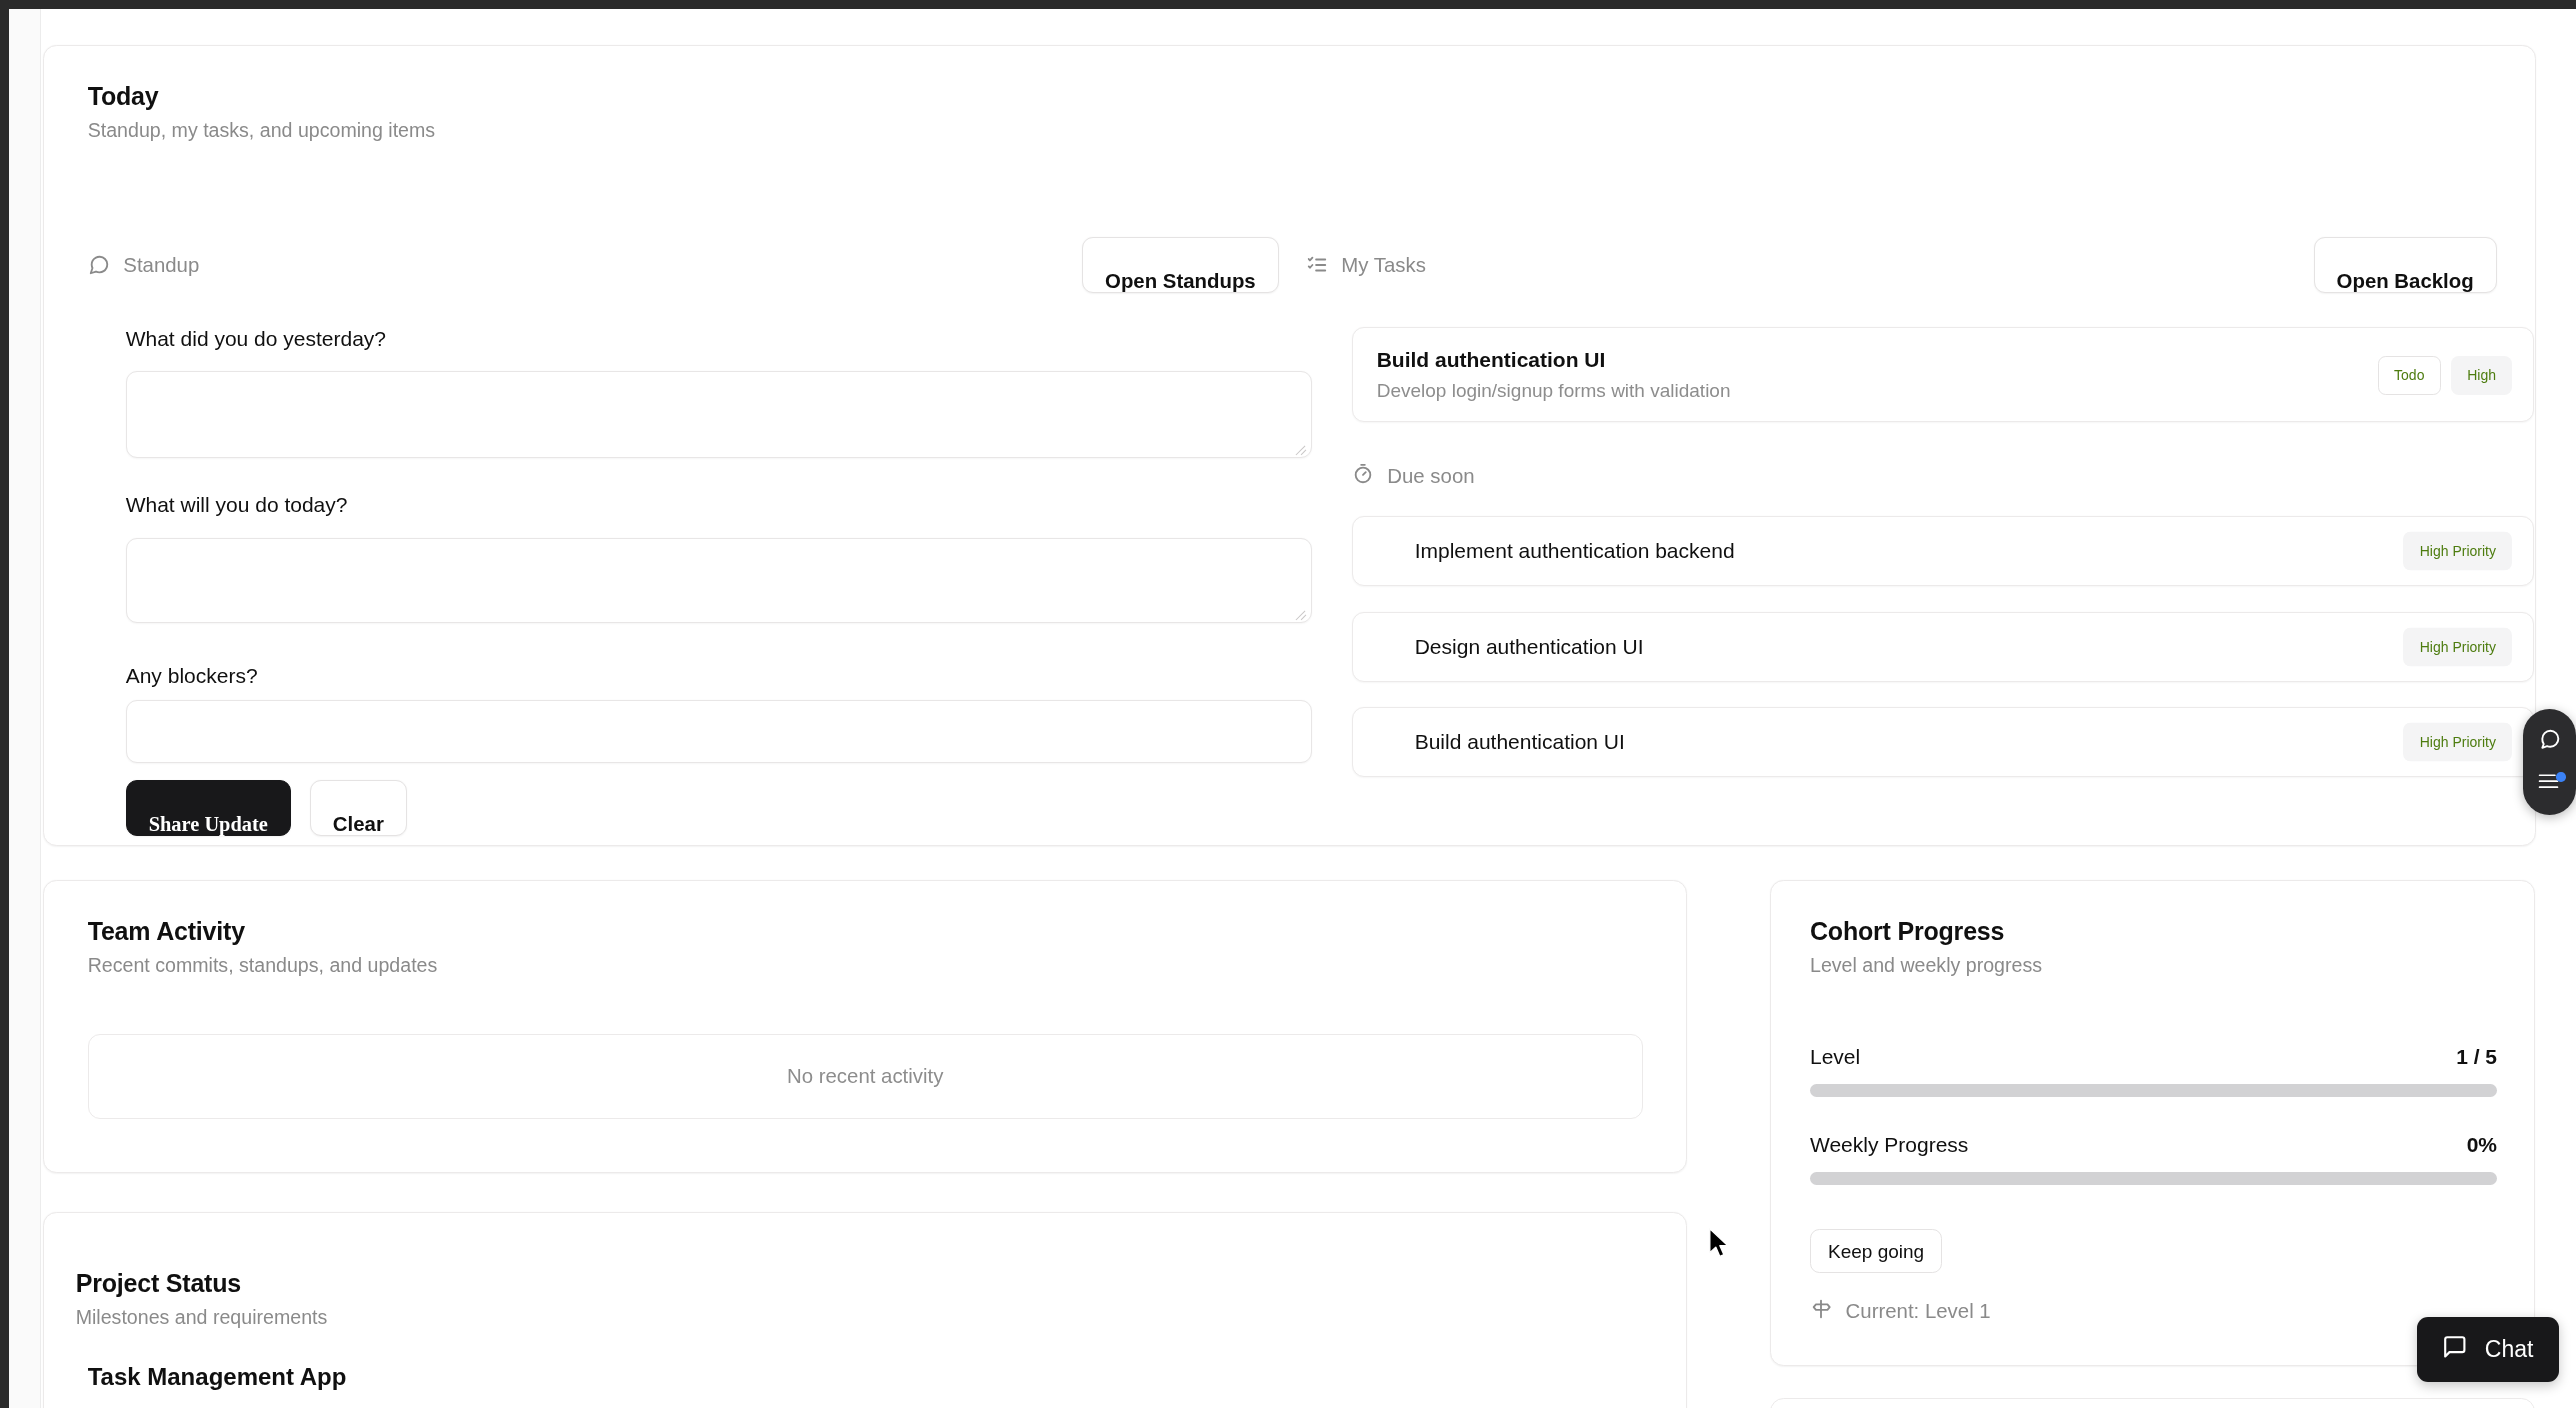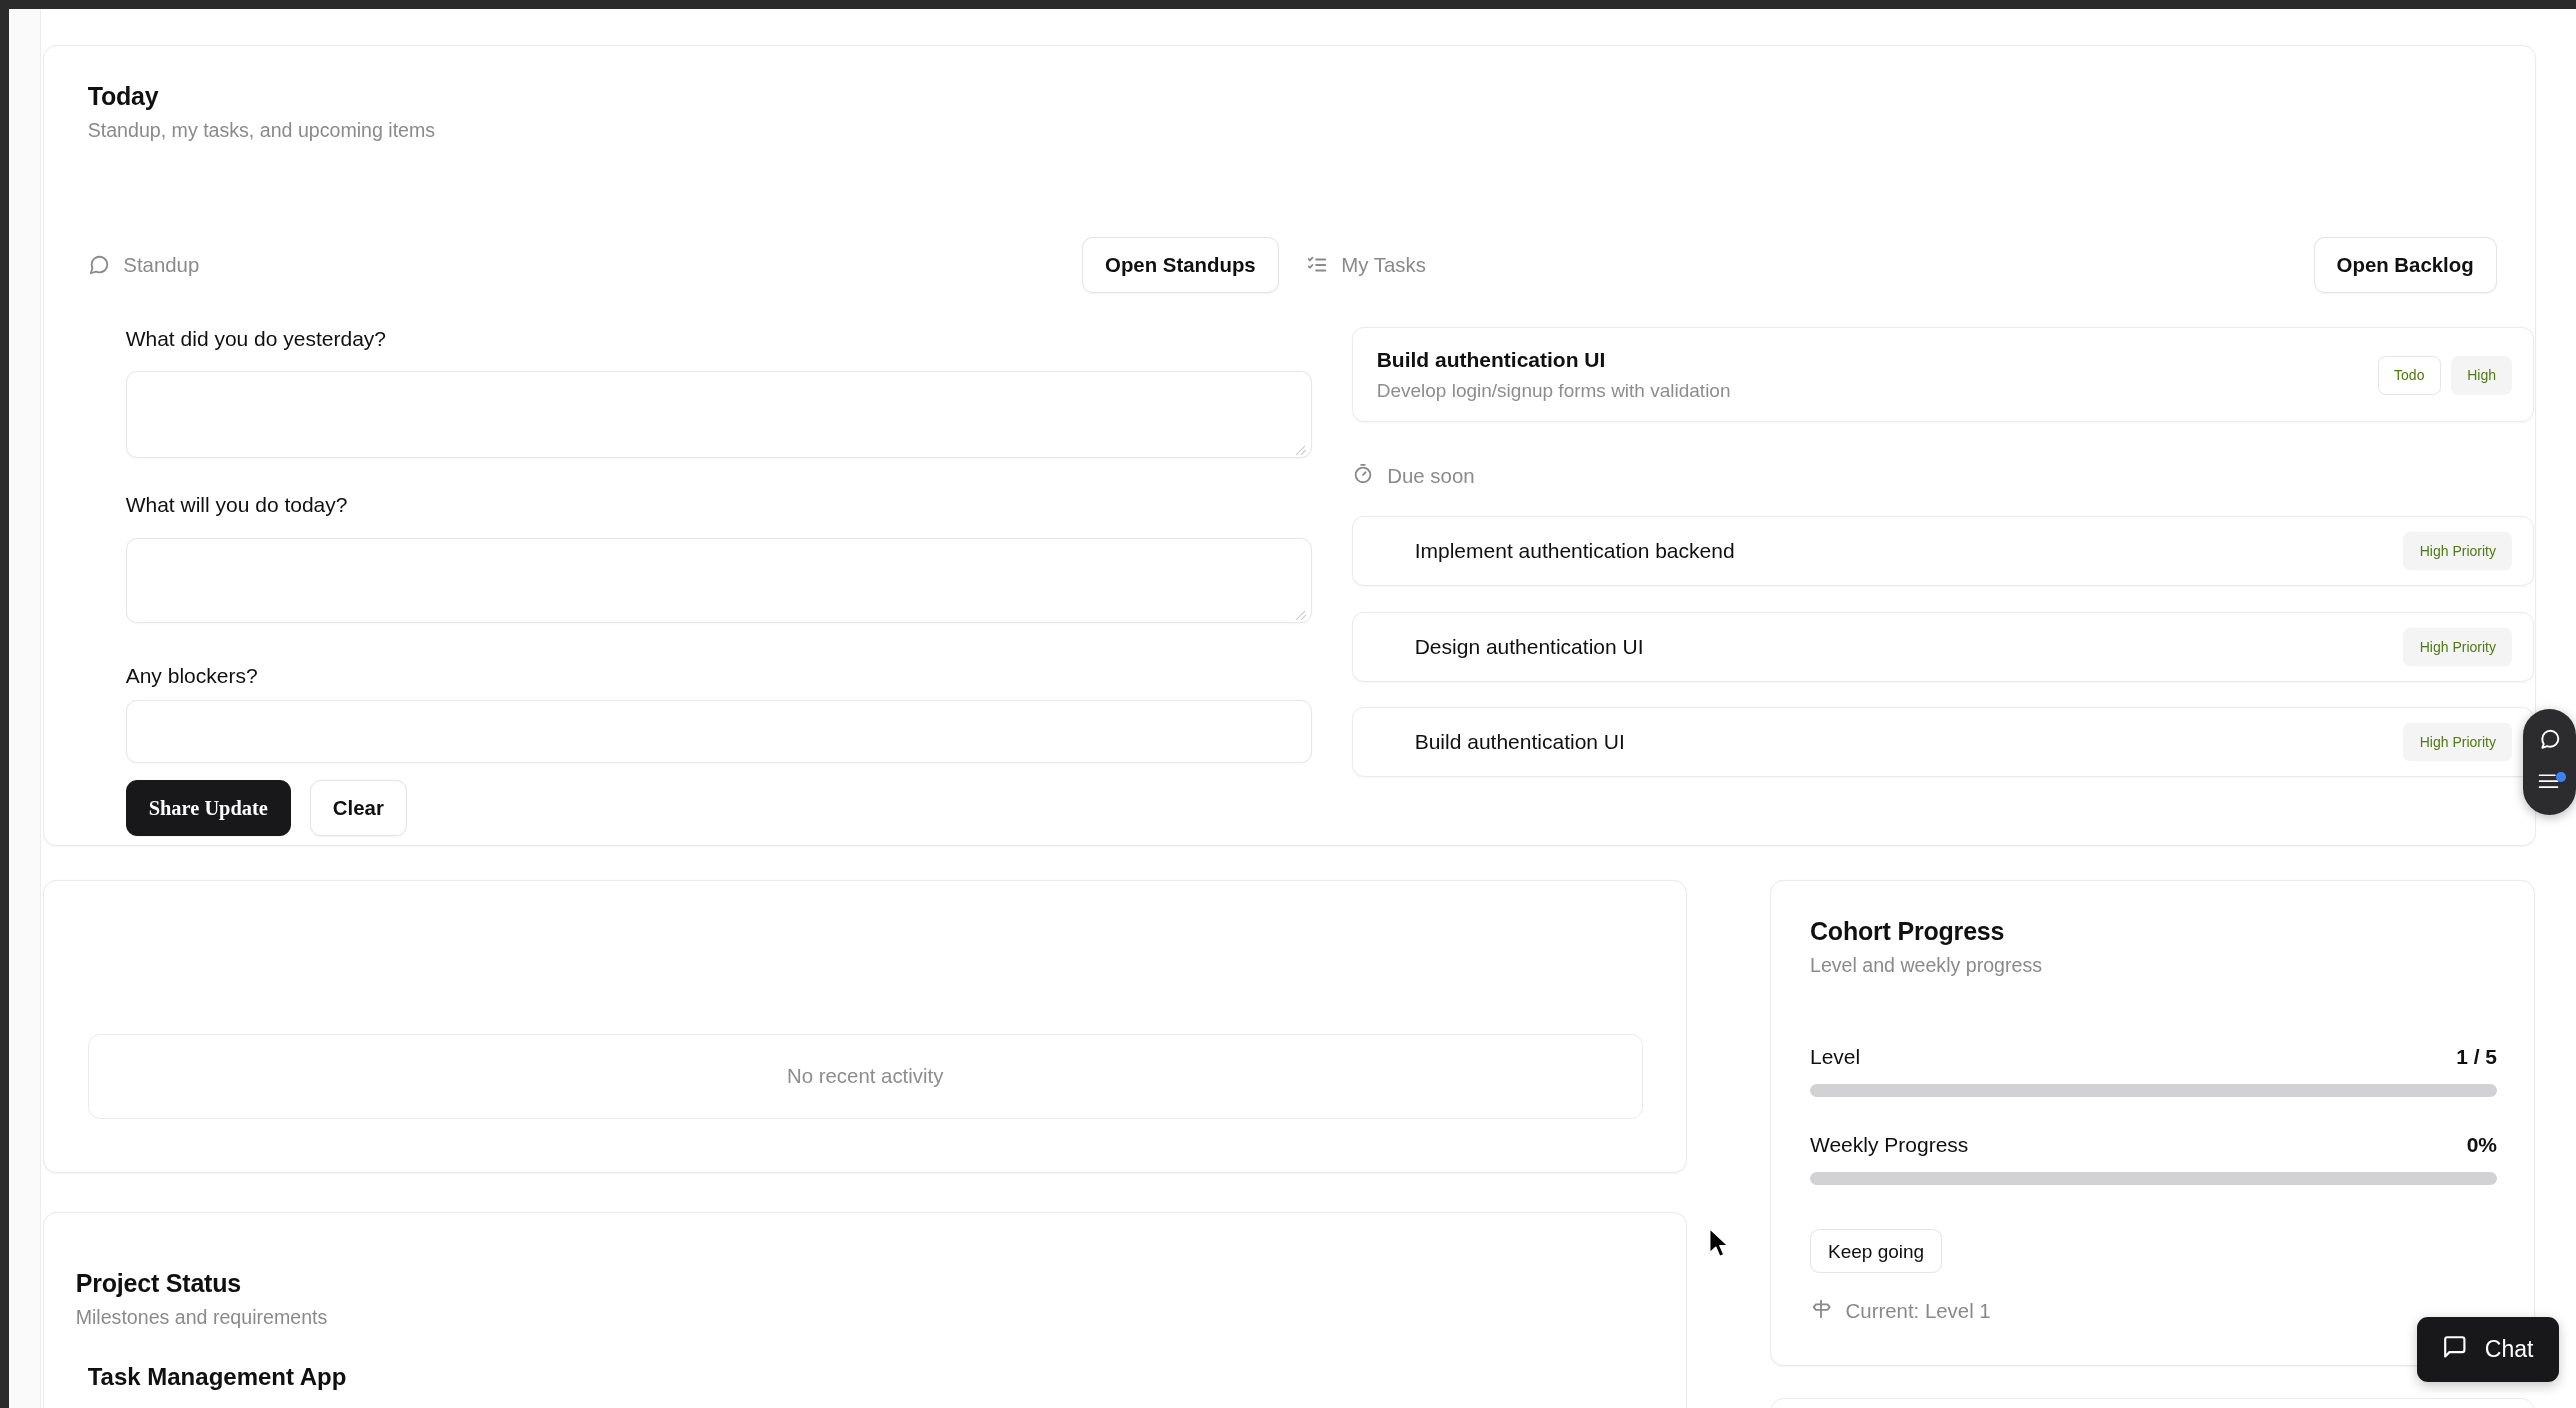"Open Standups" .btn { padding: 0 22px -> 16px 22px }
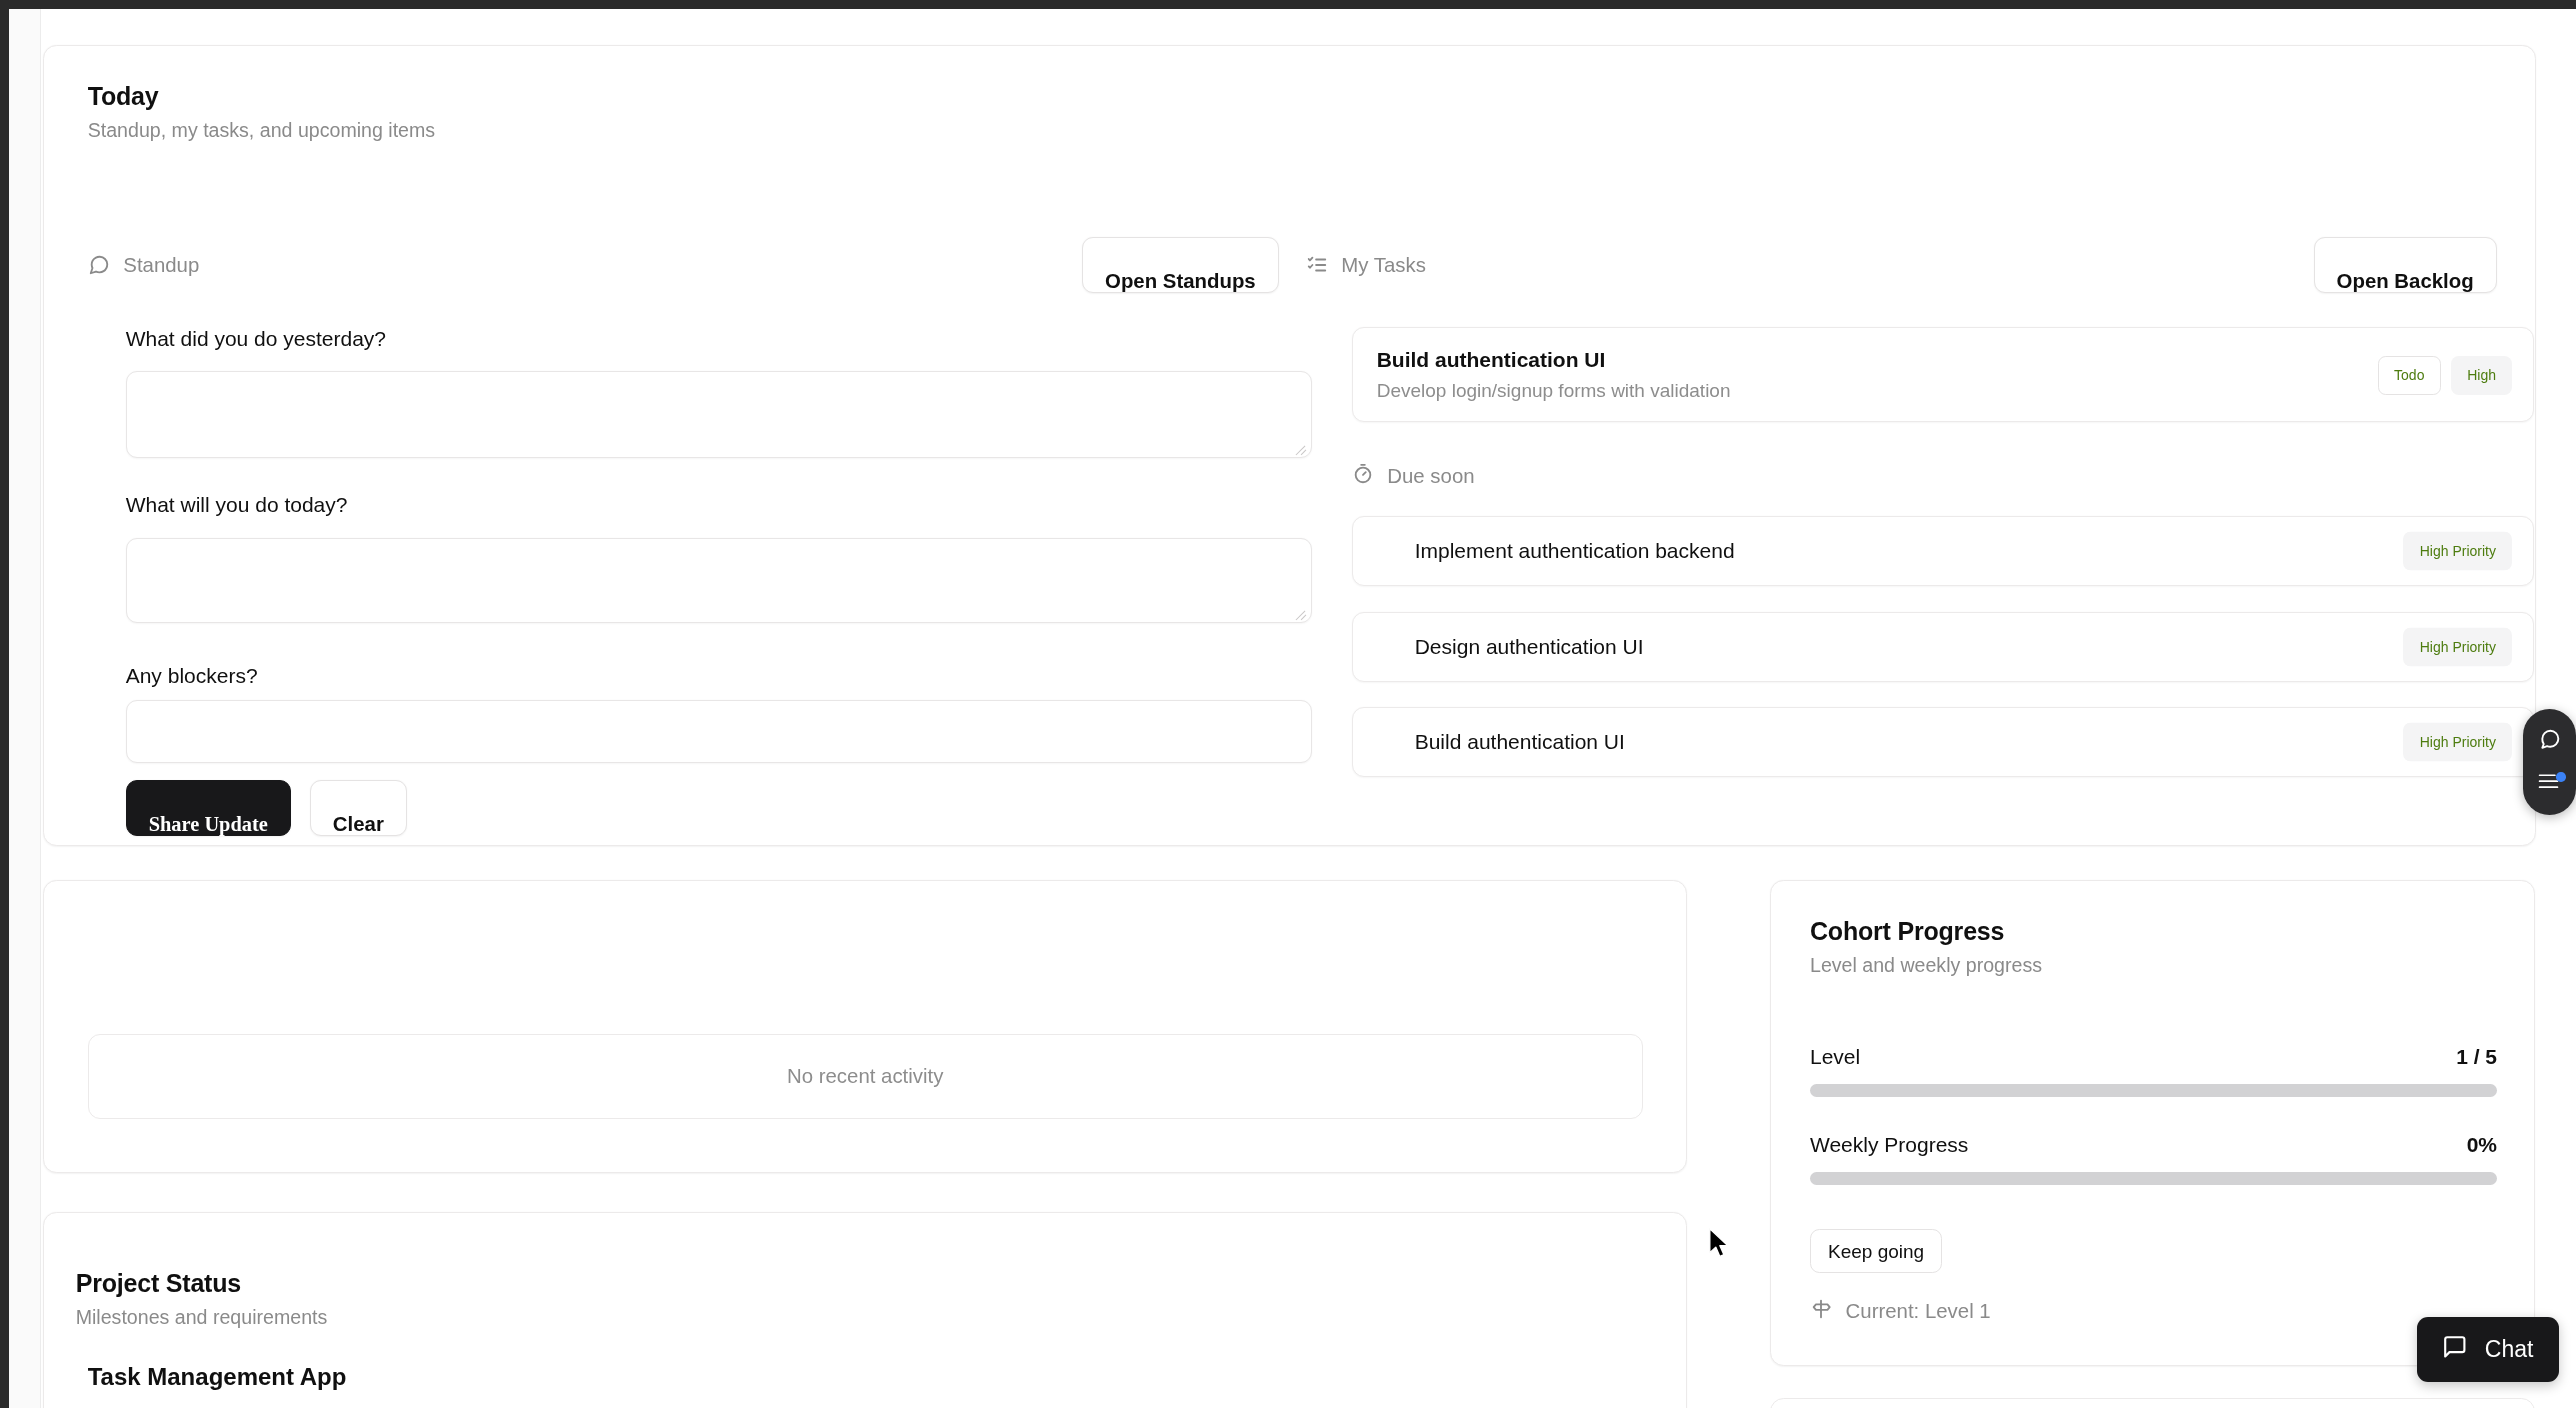"Team Activity" div { html: none -> <div> <div>Team Activity</div> <div>Recent commits, standups, and updates</div> </div> }
